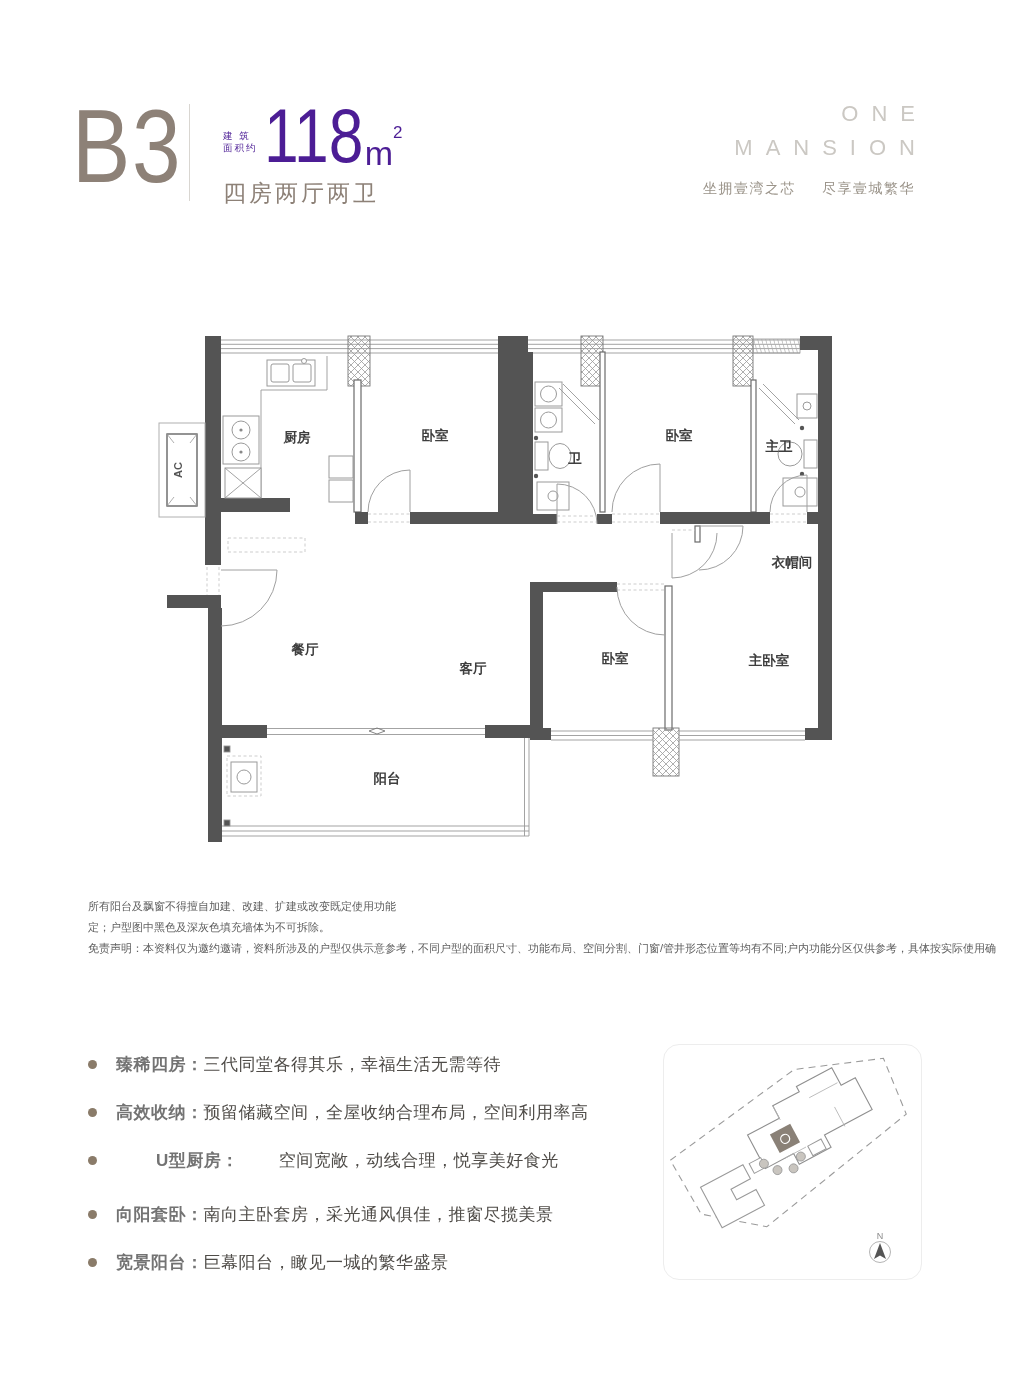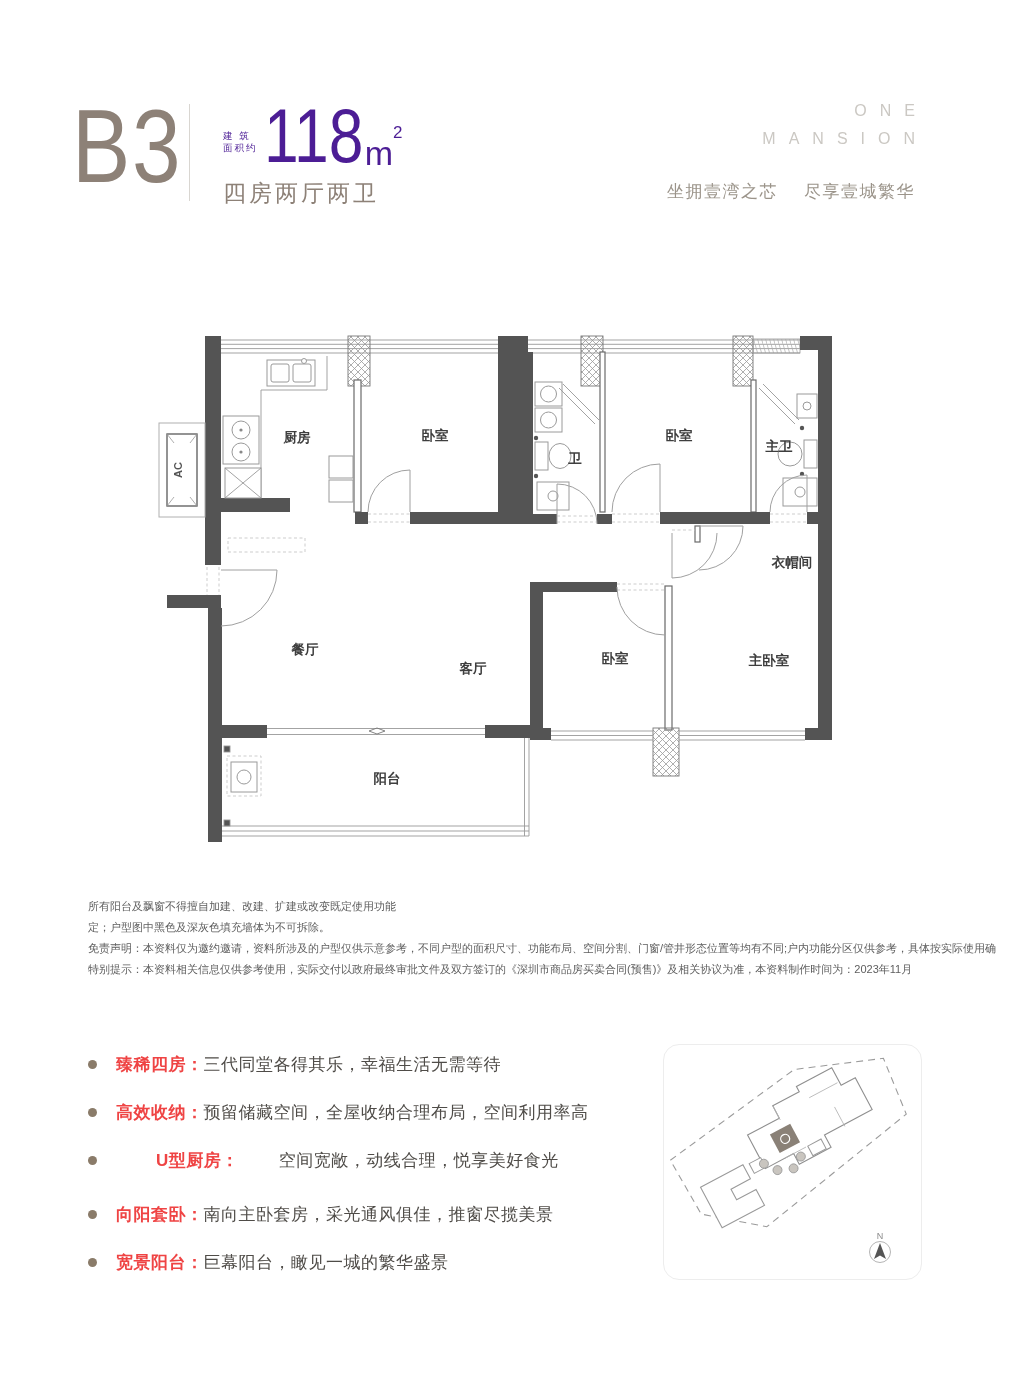"ONE" .brand-line { font-size: 16px -> 22px }
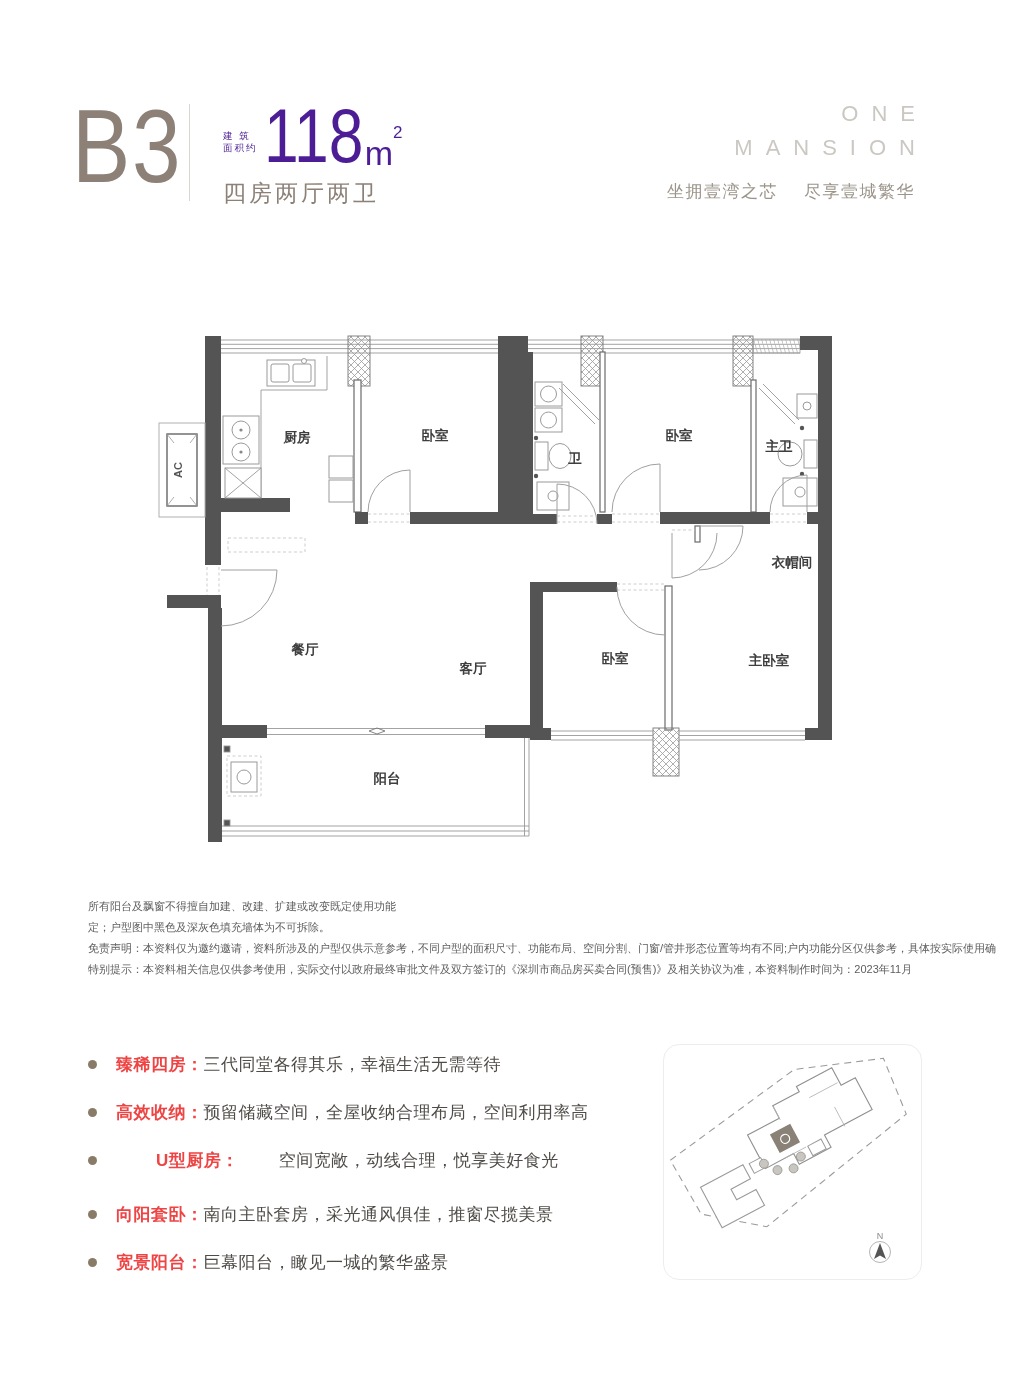"坐拥壹湾之芯 尽享壹城繁华" #tagline { font-size: 17px -> 14px }
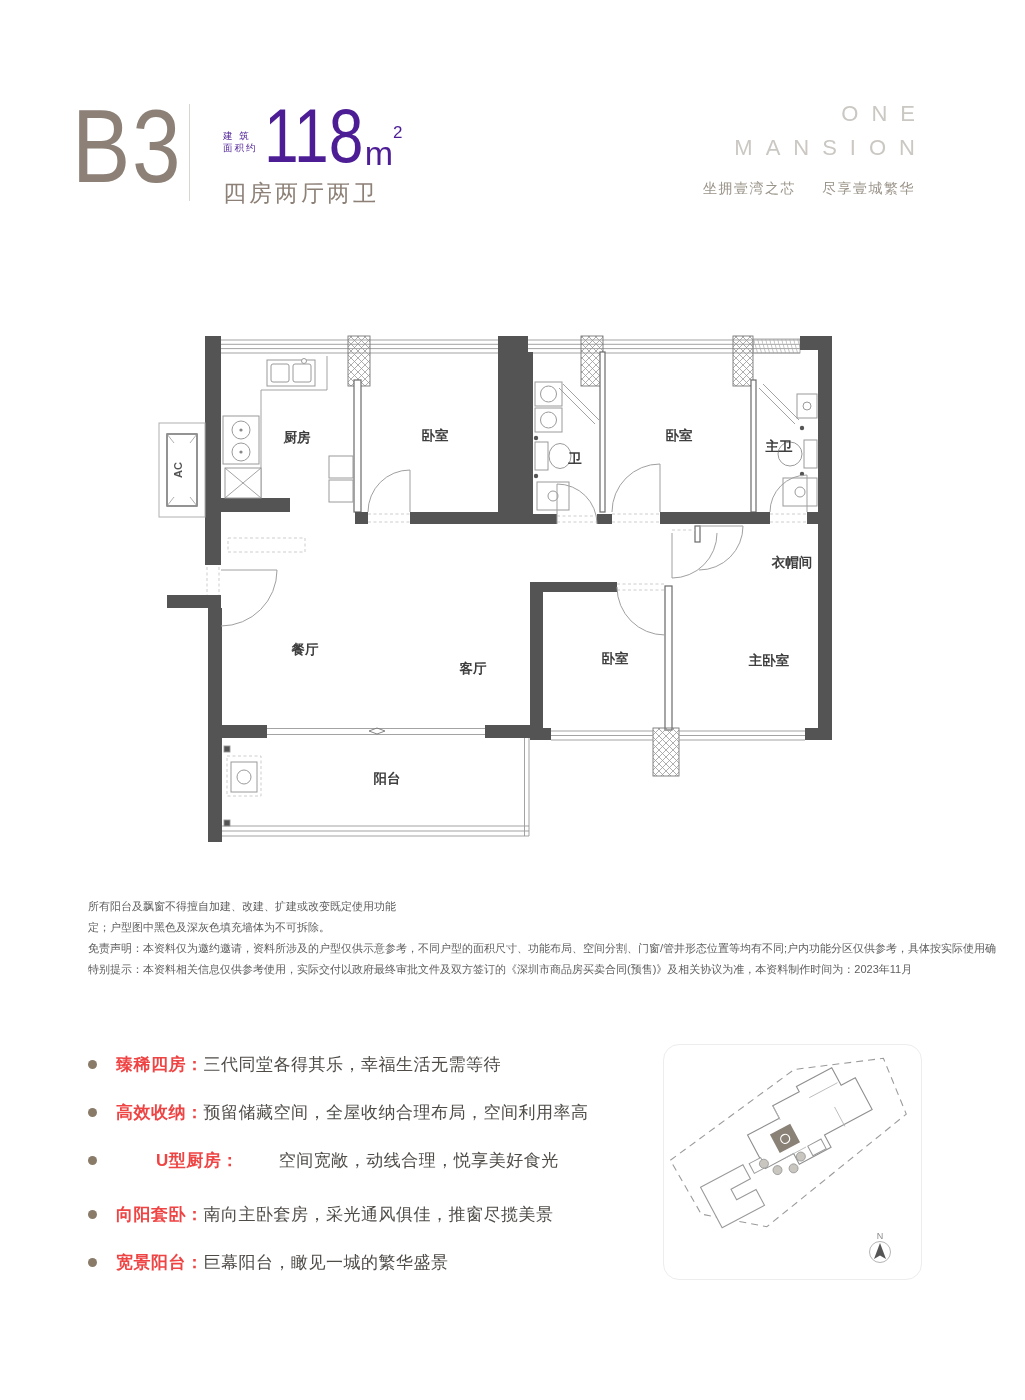"特别提示：本资料相关信息仅供参考使用，实际交付以政府最终审批文件及双方签订的《深" div.disc-line { html: <div>特别提示：本资料相关信息仅供参考使用，实际交付以政府最终审批文件及双方签订的《深圳市商品房买卖合同(预售)》及相关协议为准，本资料制作时间为：2023年11月</div> -> none }
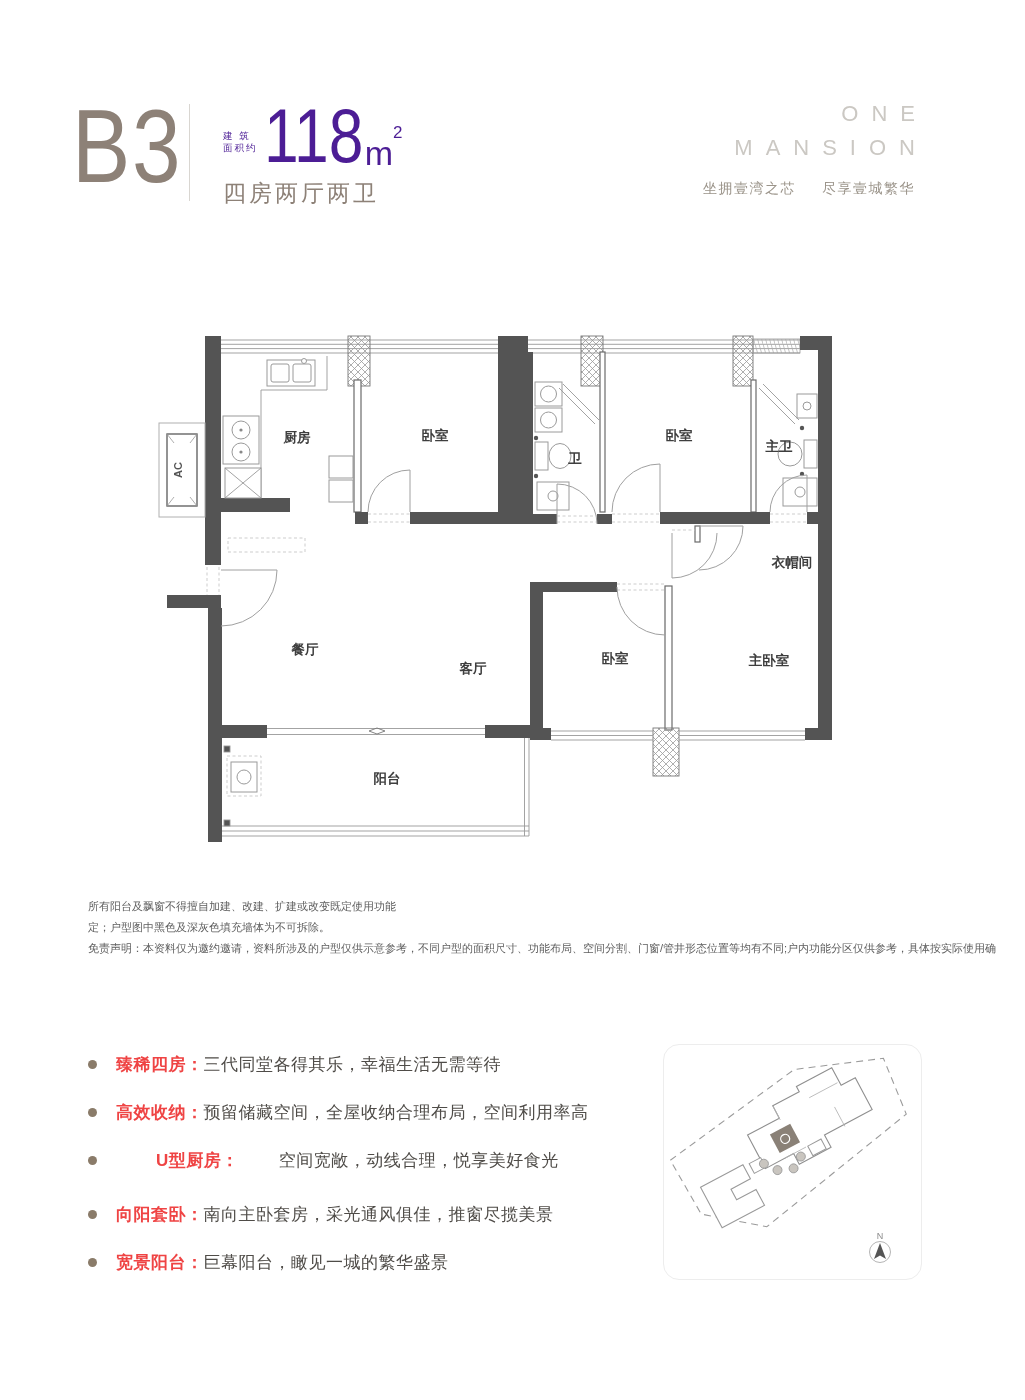"臻稀四房：" .feature .flabel { color: #ef4444 -> #737373 }
